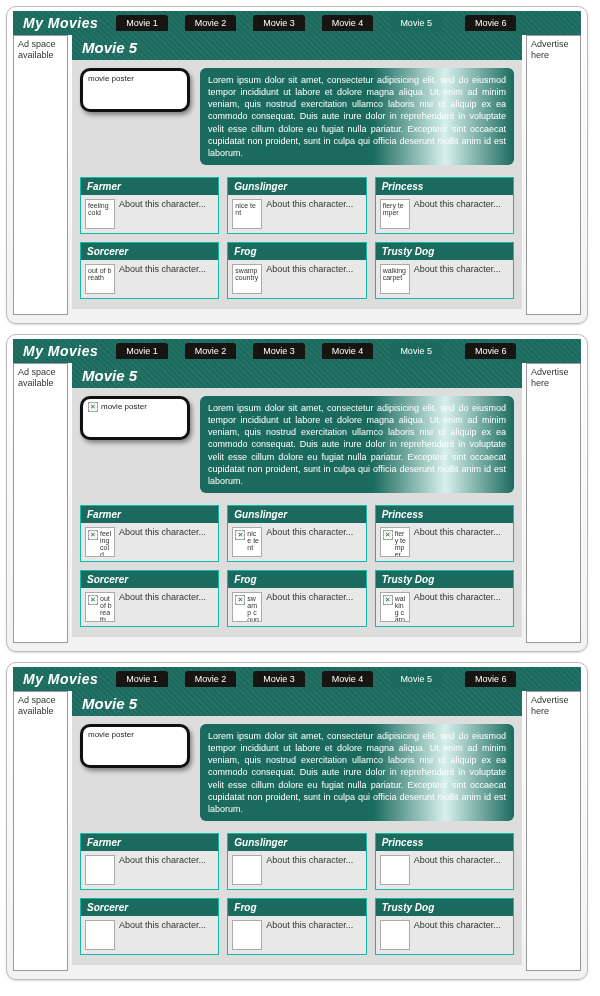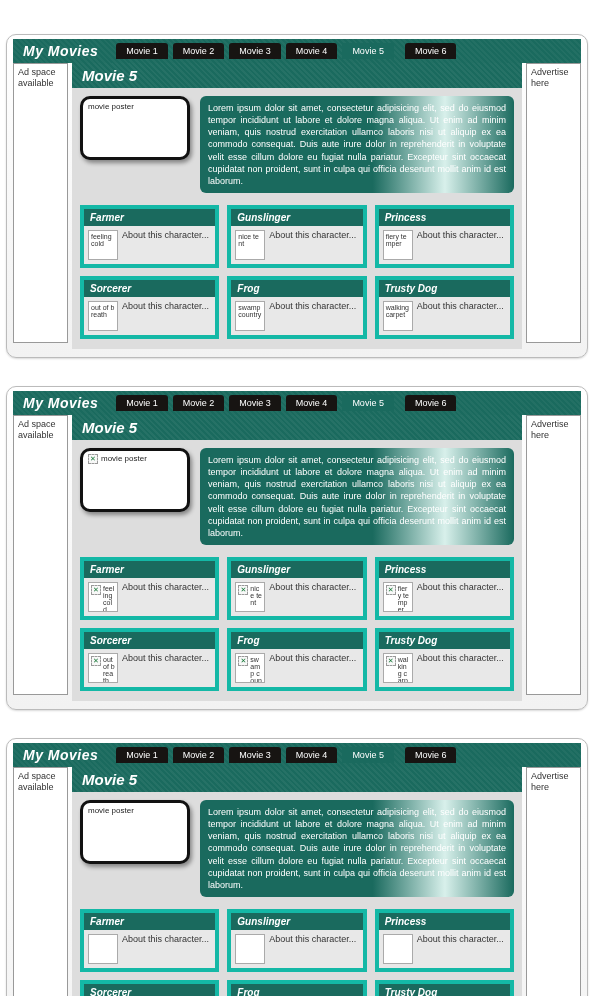"My Movies" .window { margin-top: 28px -> none }
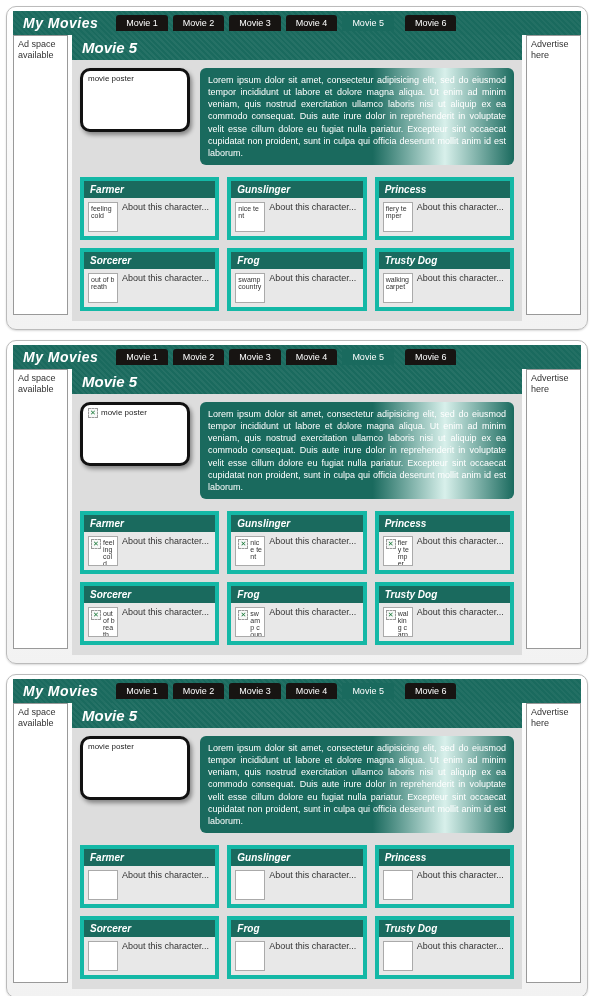"Movie 1" .tabs { gap: 5px -> 17px }
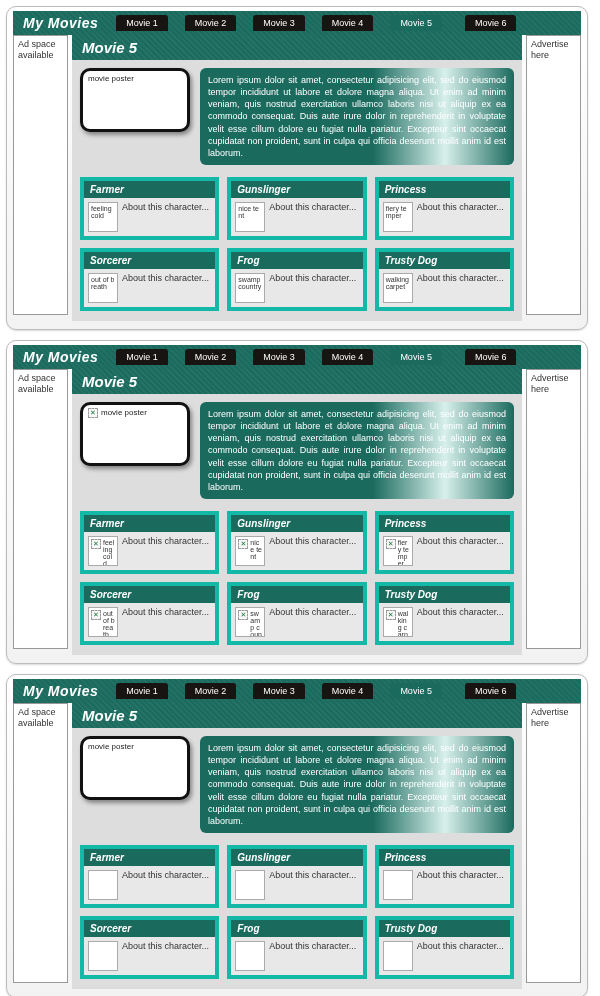"movie poster" .poster { height: 64px -> 44px }
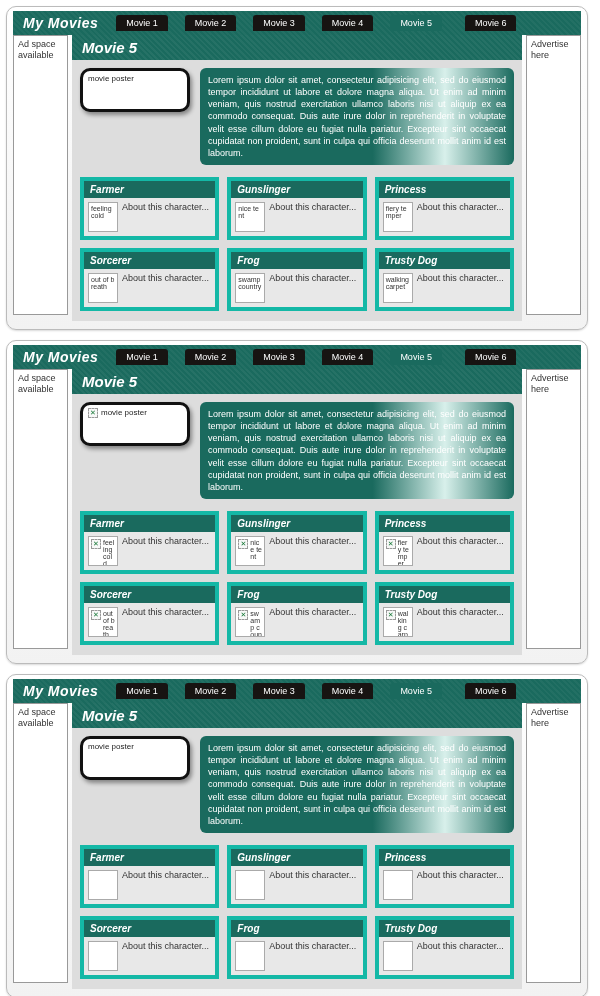"Farmer" .card { border: 4px solid #14b8a6 -> 1px solid #14b8a6 }
